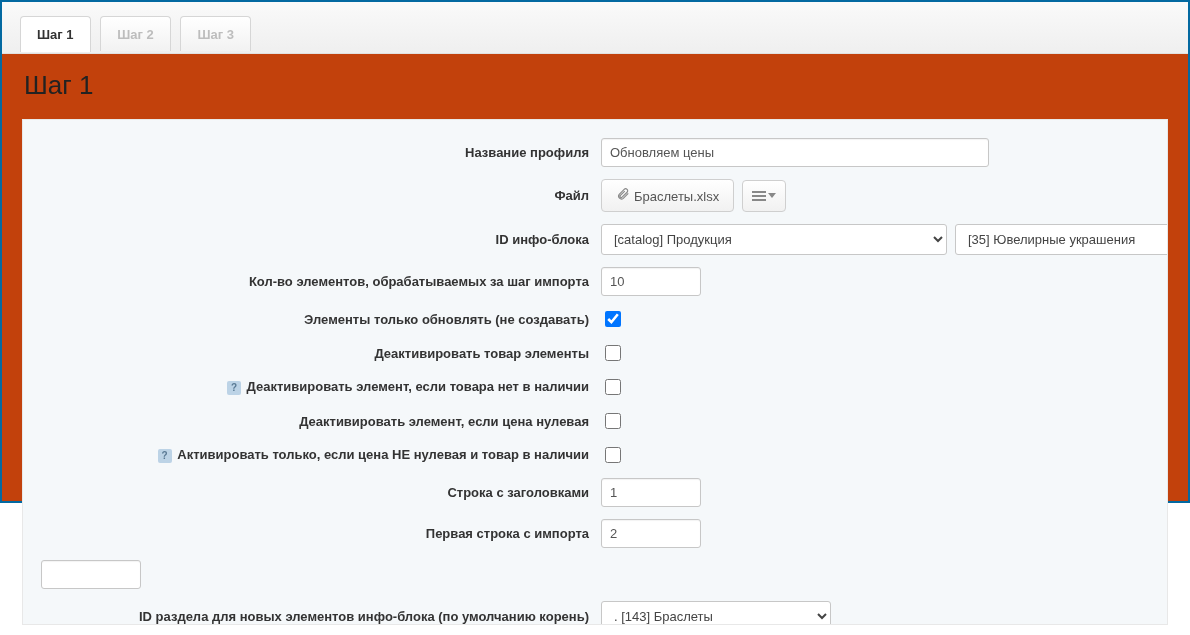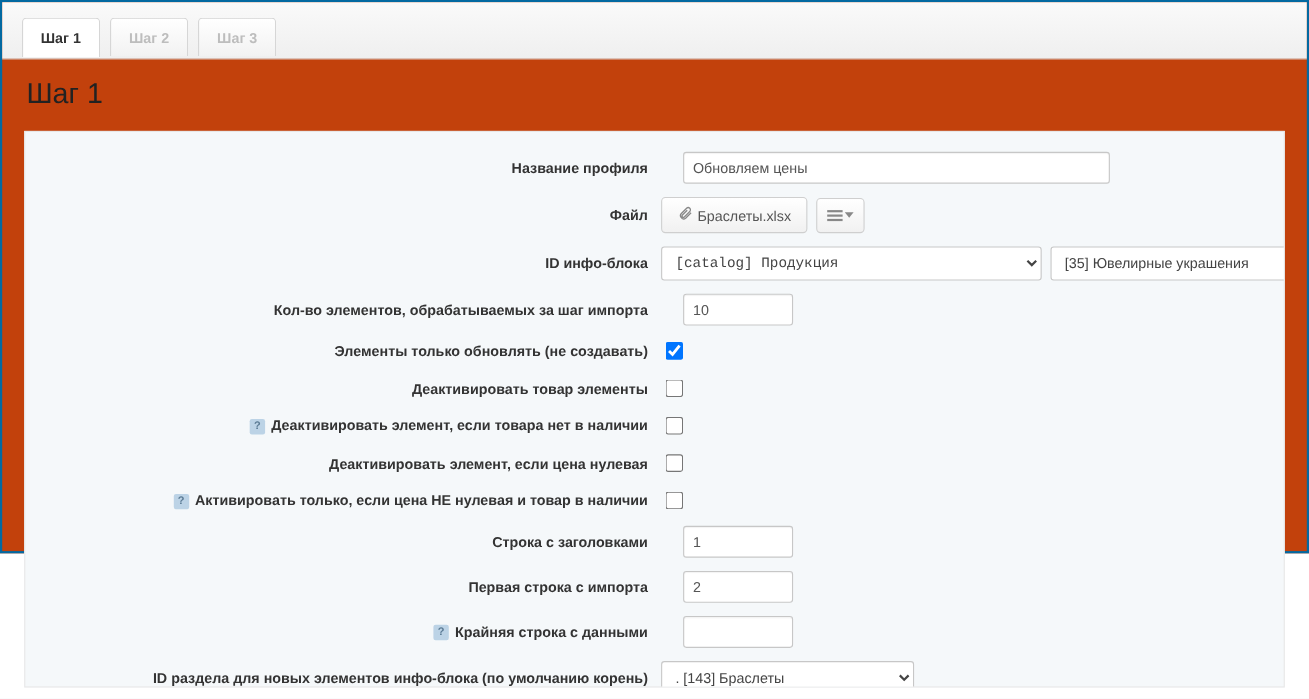"Обновляем цены" .text-input { margin-left: 20px -> none }
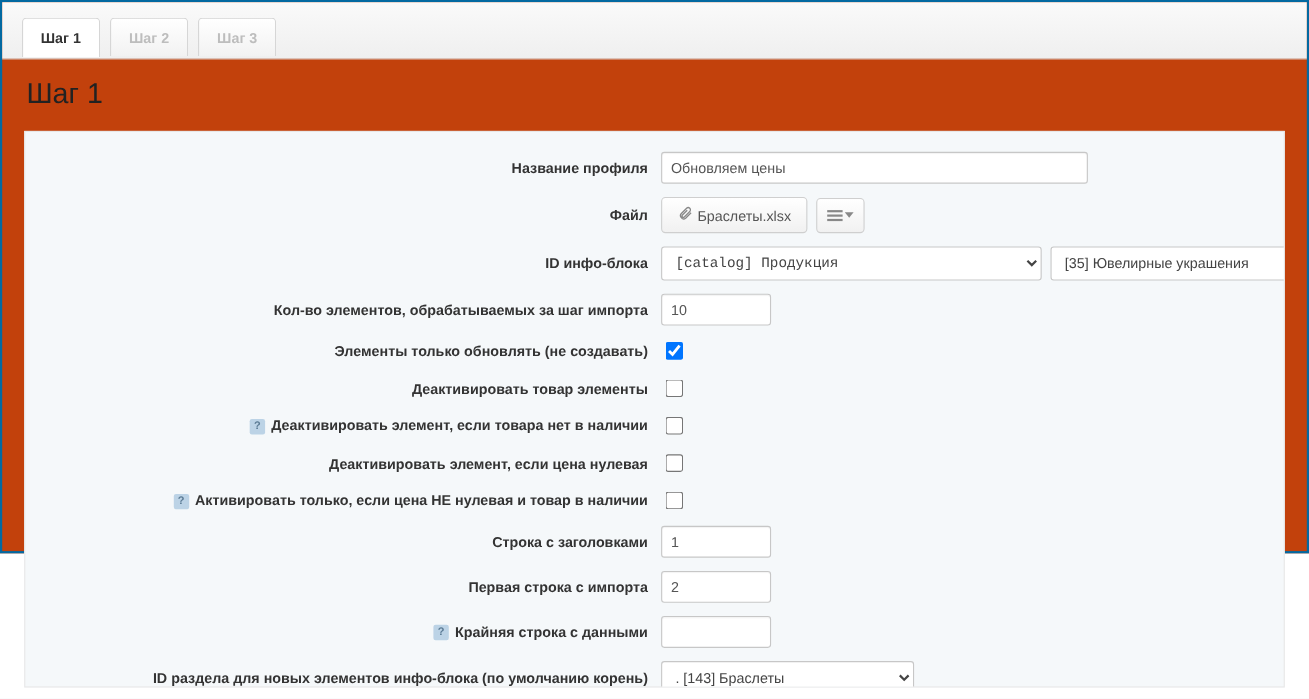"[catalog] Продукция" .select.wide { font-family: Liberation Mono, monospace -> none }
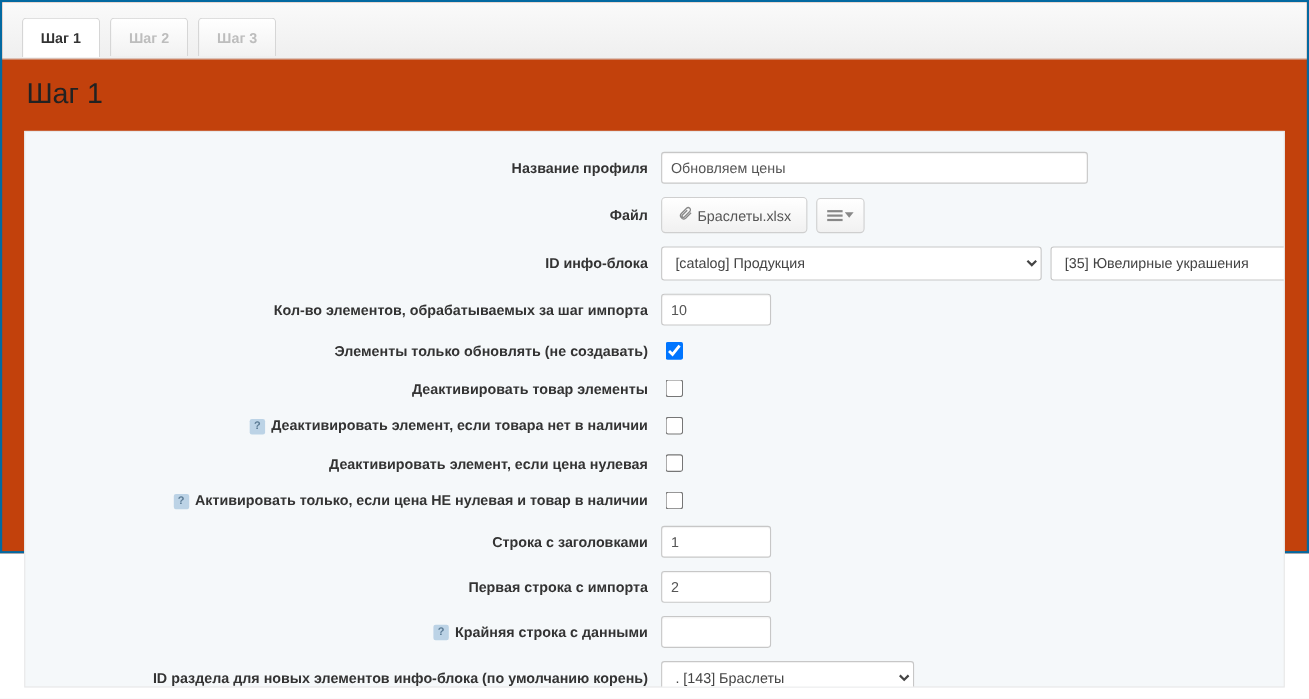"? Крайняя строка с данными" div.lbl { html: <div> <span>?</span> <span>Крайняя строка с данными</span> </div> -> none }
